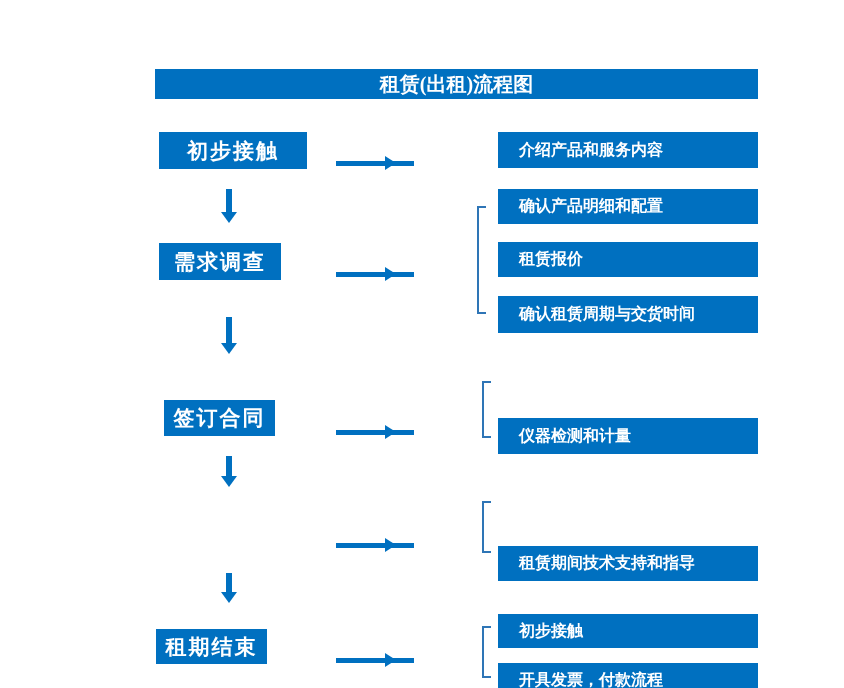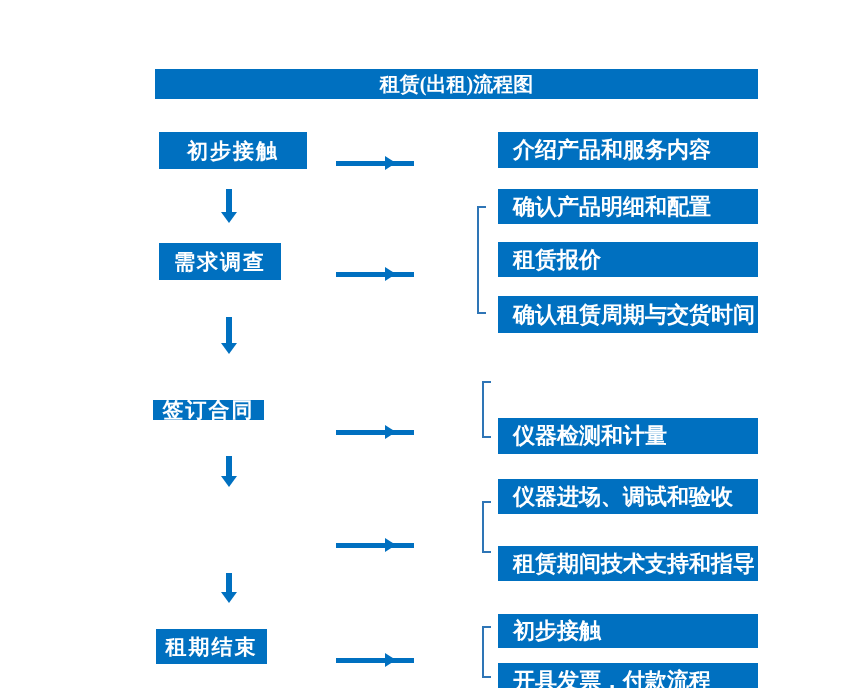"介绍产品和服务内容" .detail { font-size: 22px -> 16px; padding-left: 15px -> 21px }
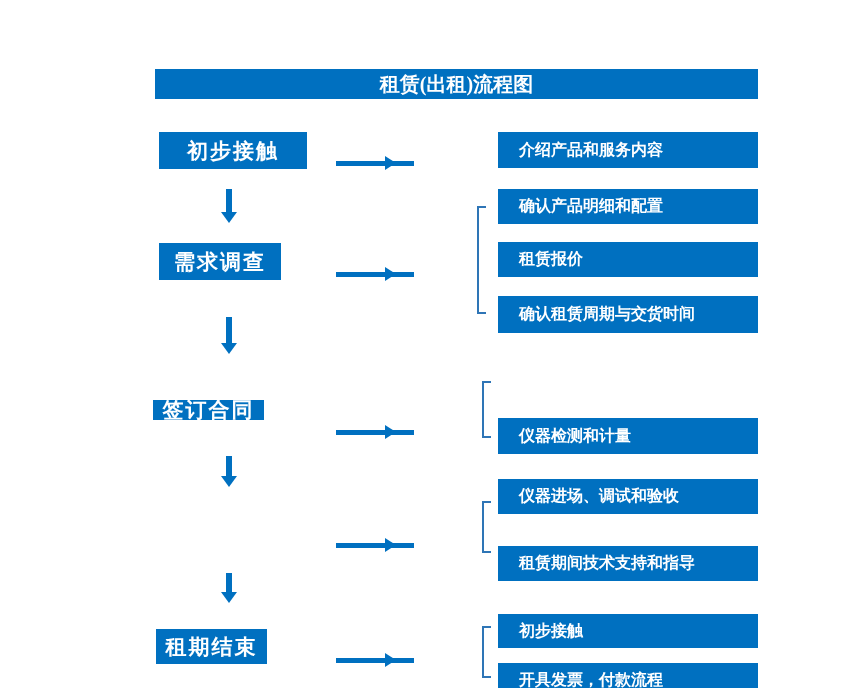"签订合同" div.box { height: 20px -> 36px; left: 97px -> 108px }
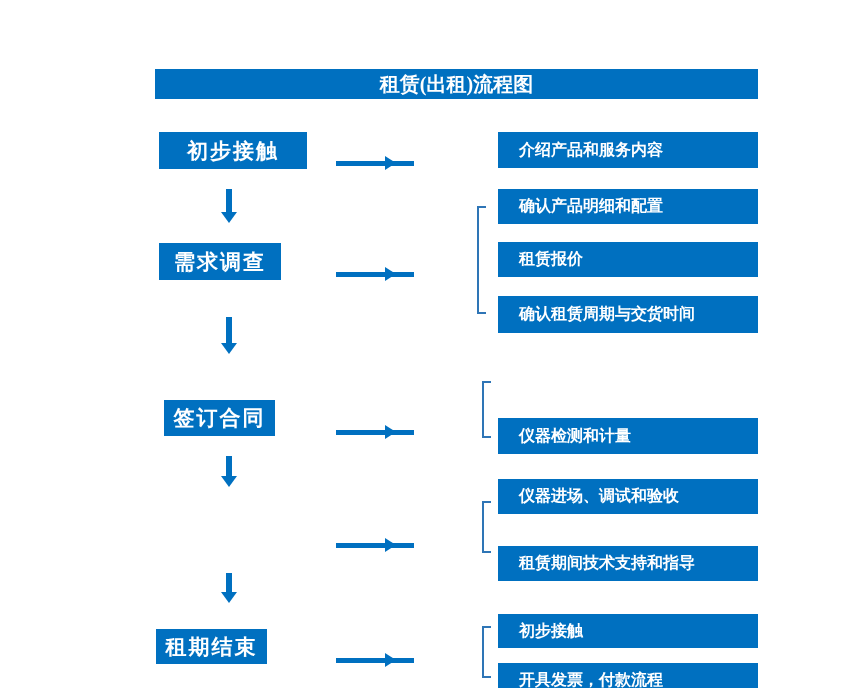"仪器进场、调试和验收" div.box { html: <div>仪器进场、调试和验收</div> -> none }
